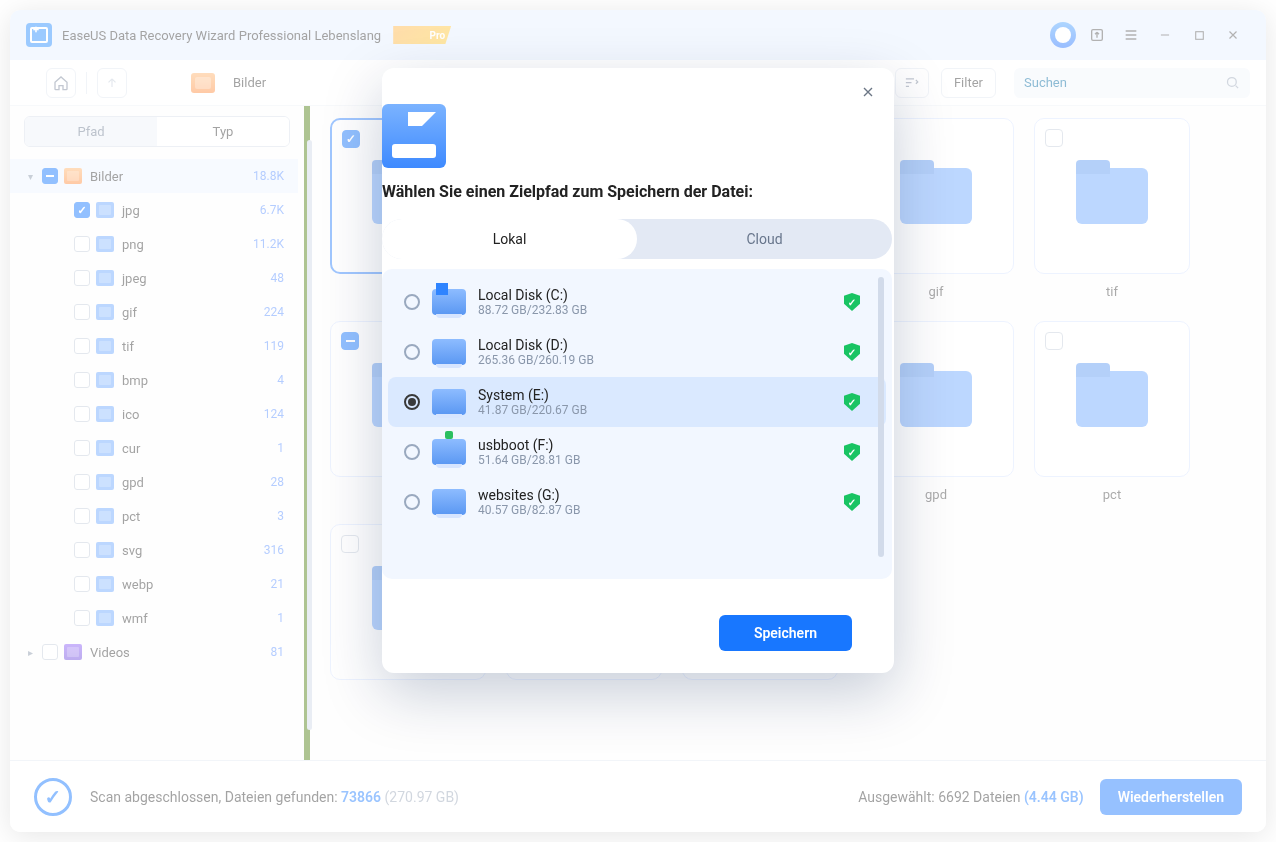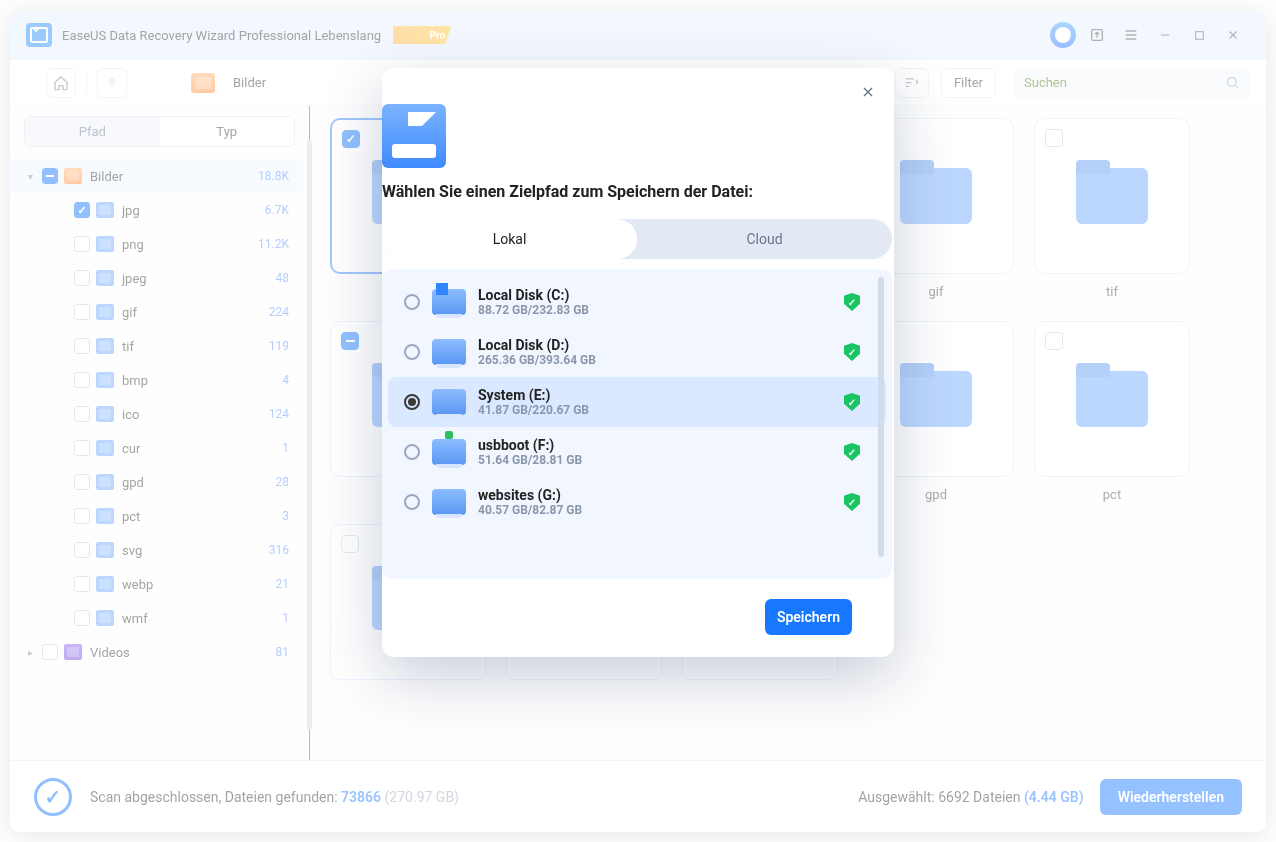"Suchen" .toolbar .search { color: #4d7c0f -> #0369a1 }
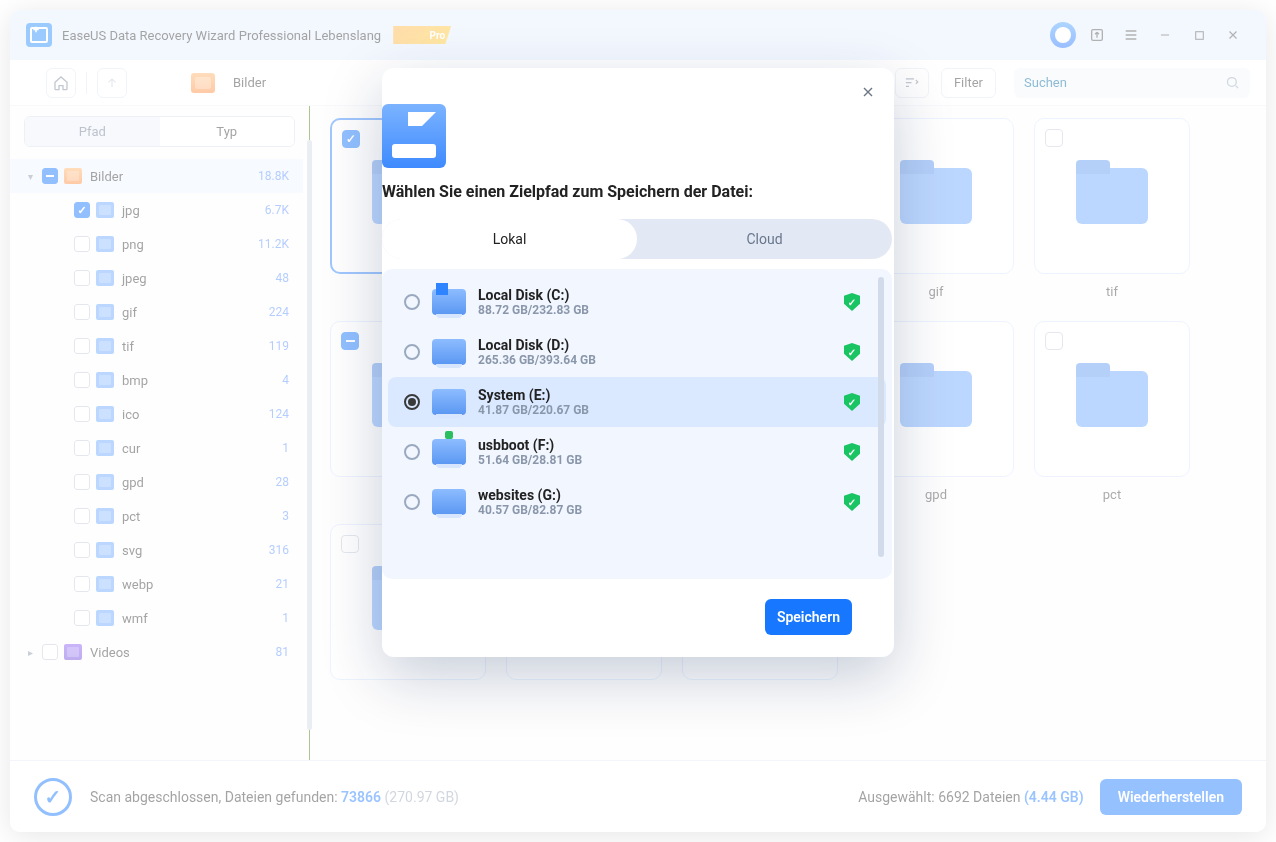"Pfad" .sidebar { border-right: 1px solid #4d7c0f -> 6px solid #4d7c0f }
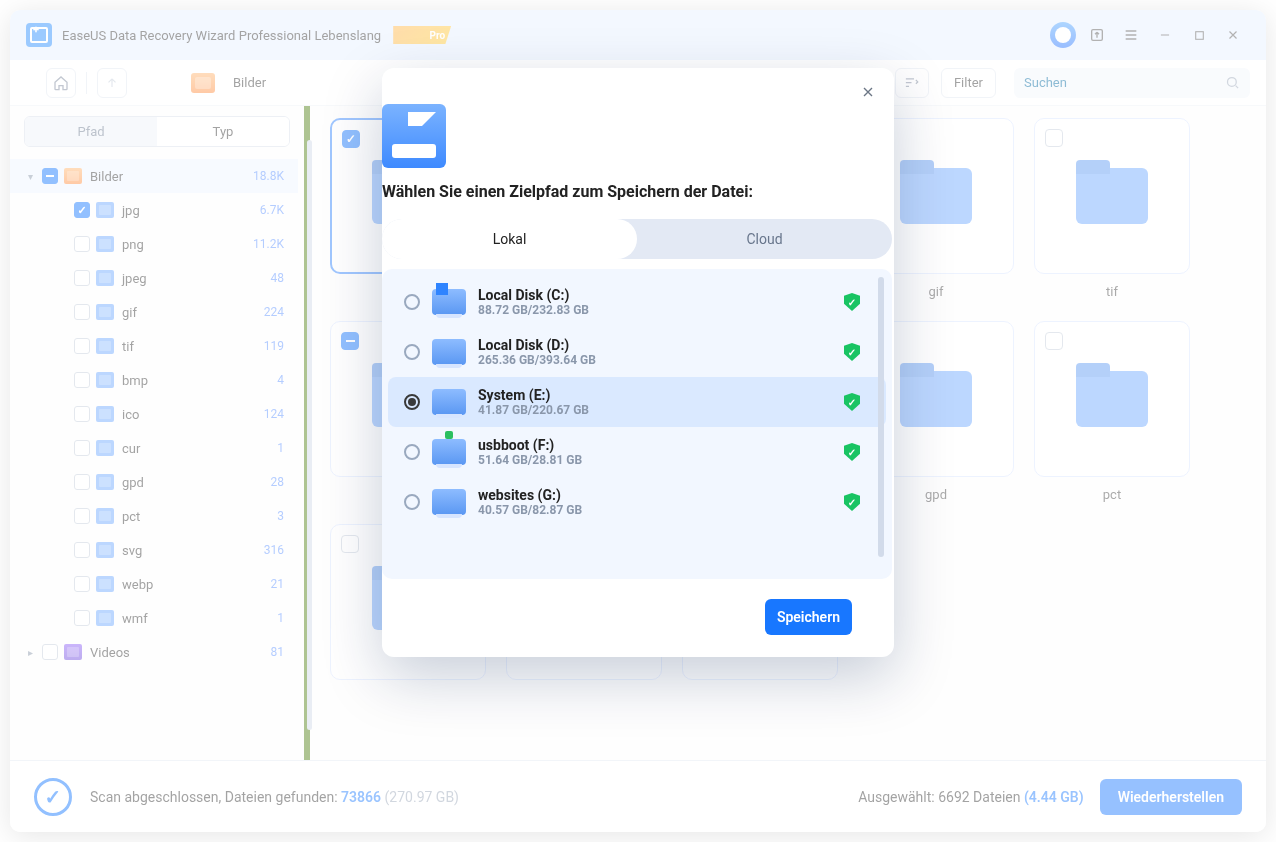"Local Disk (C:)" .disk { font-weight: bold -> none }
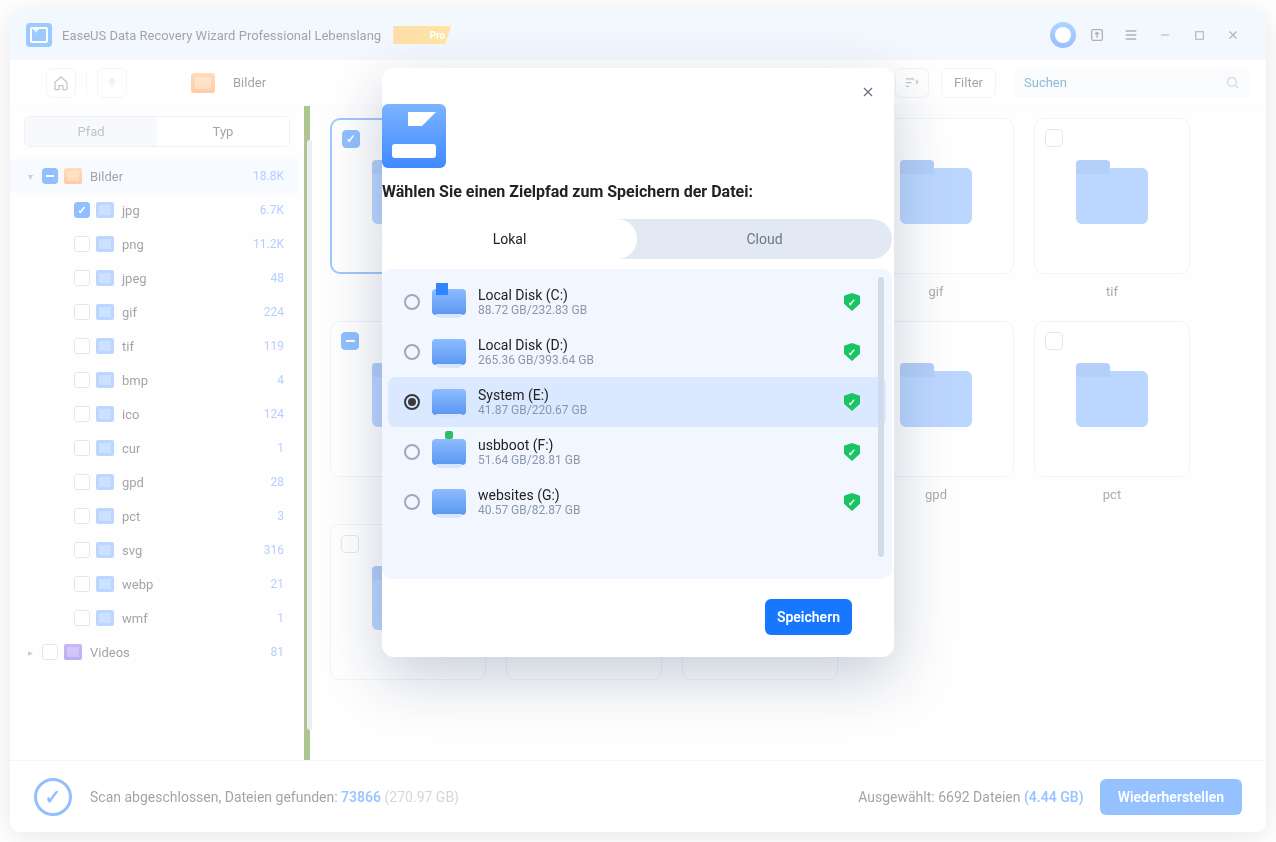"265.36 GB/393.64 GB" div.size { text: GB/393.64 -> GB/260.19 }
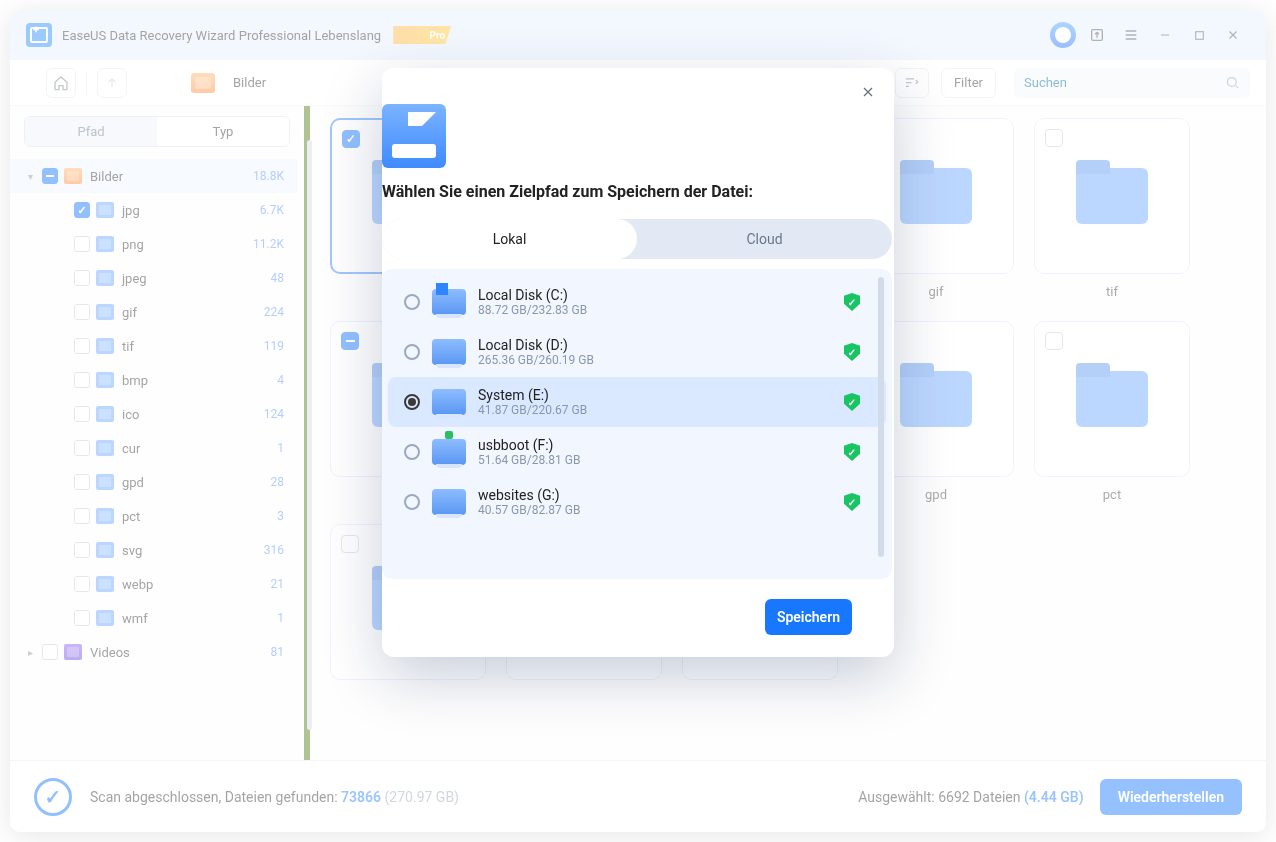"Speichern" .modal .save-btn { margin: 20px 42px 0 0 -> 36px 42px 0 0; padding: 10px 12px -> 10px 35px }
